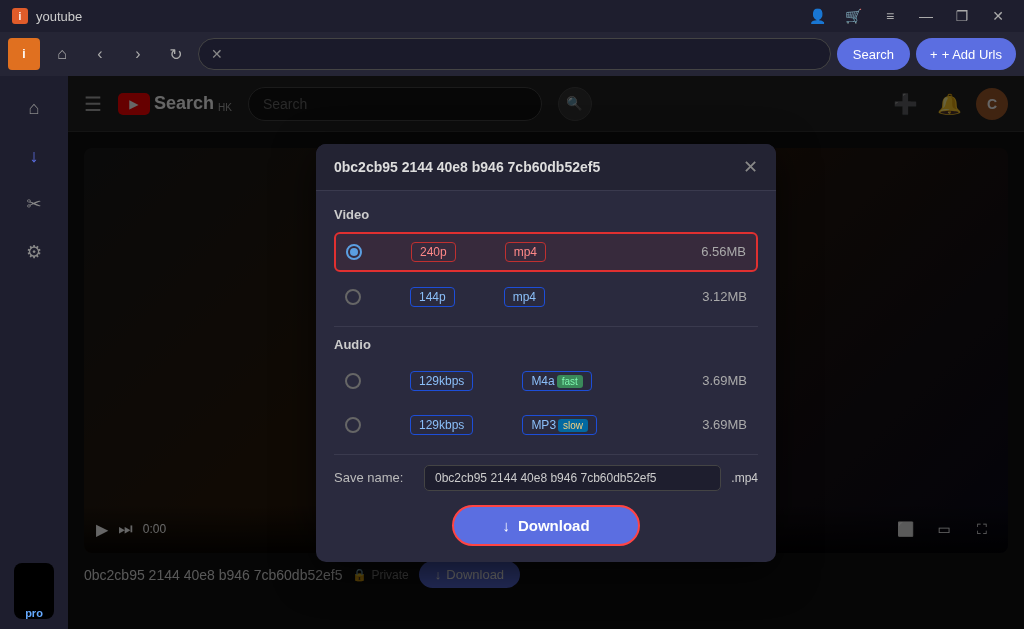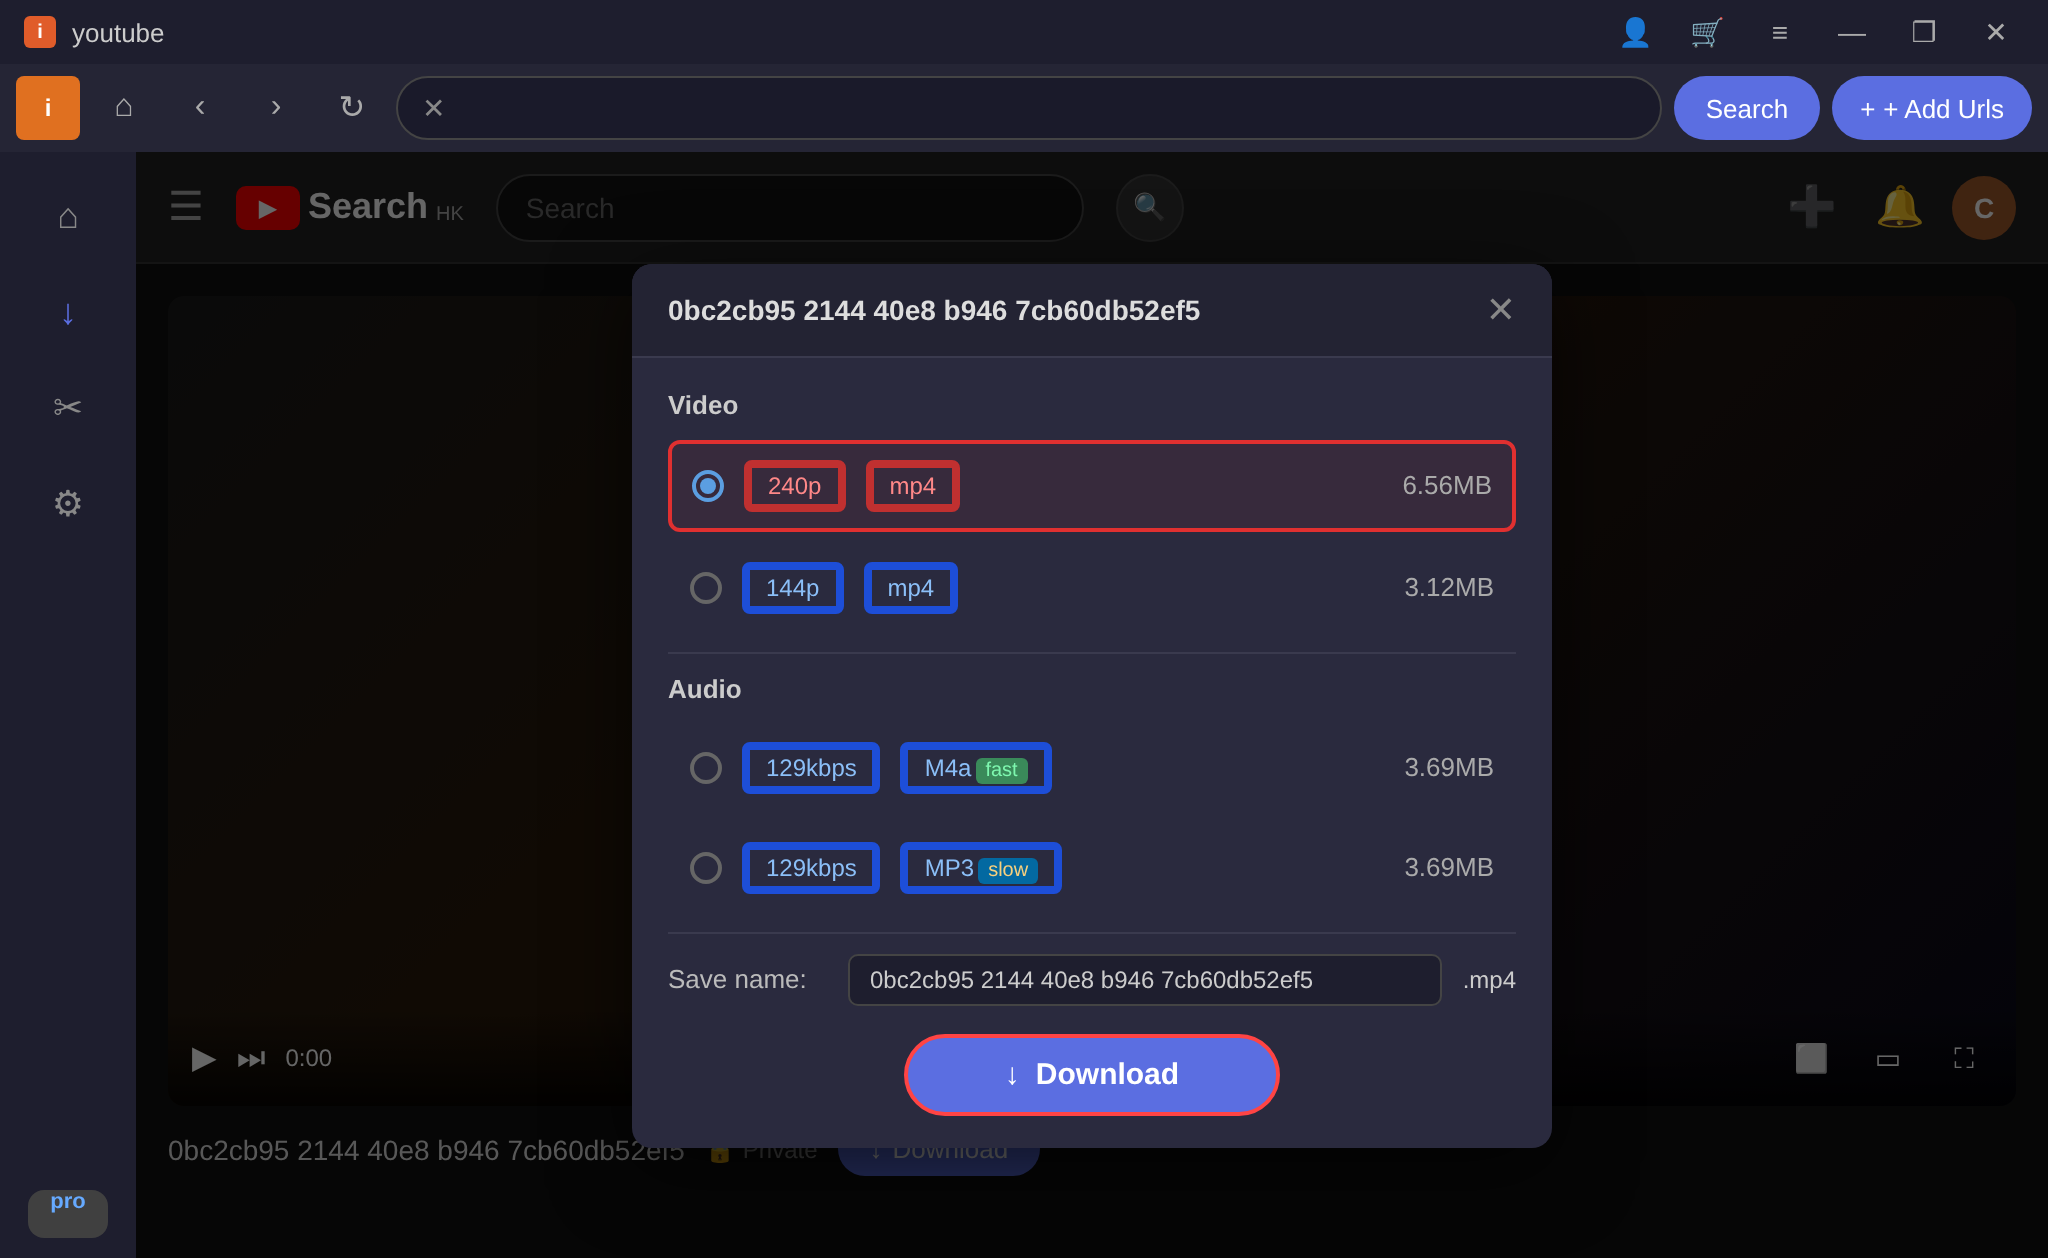"240p" .tag { border: 4px solid #1d4ed8 -> 1px solid #1d4ed8; margin-left: none -> 39px }
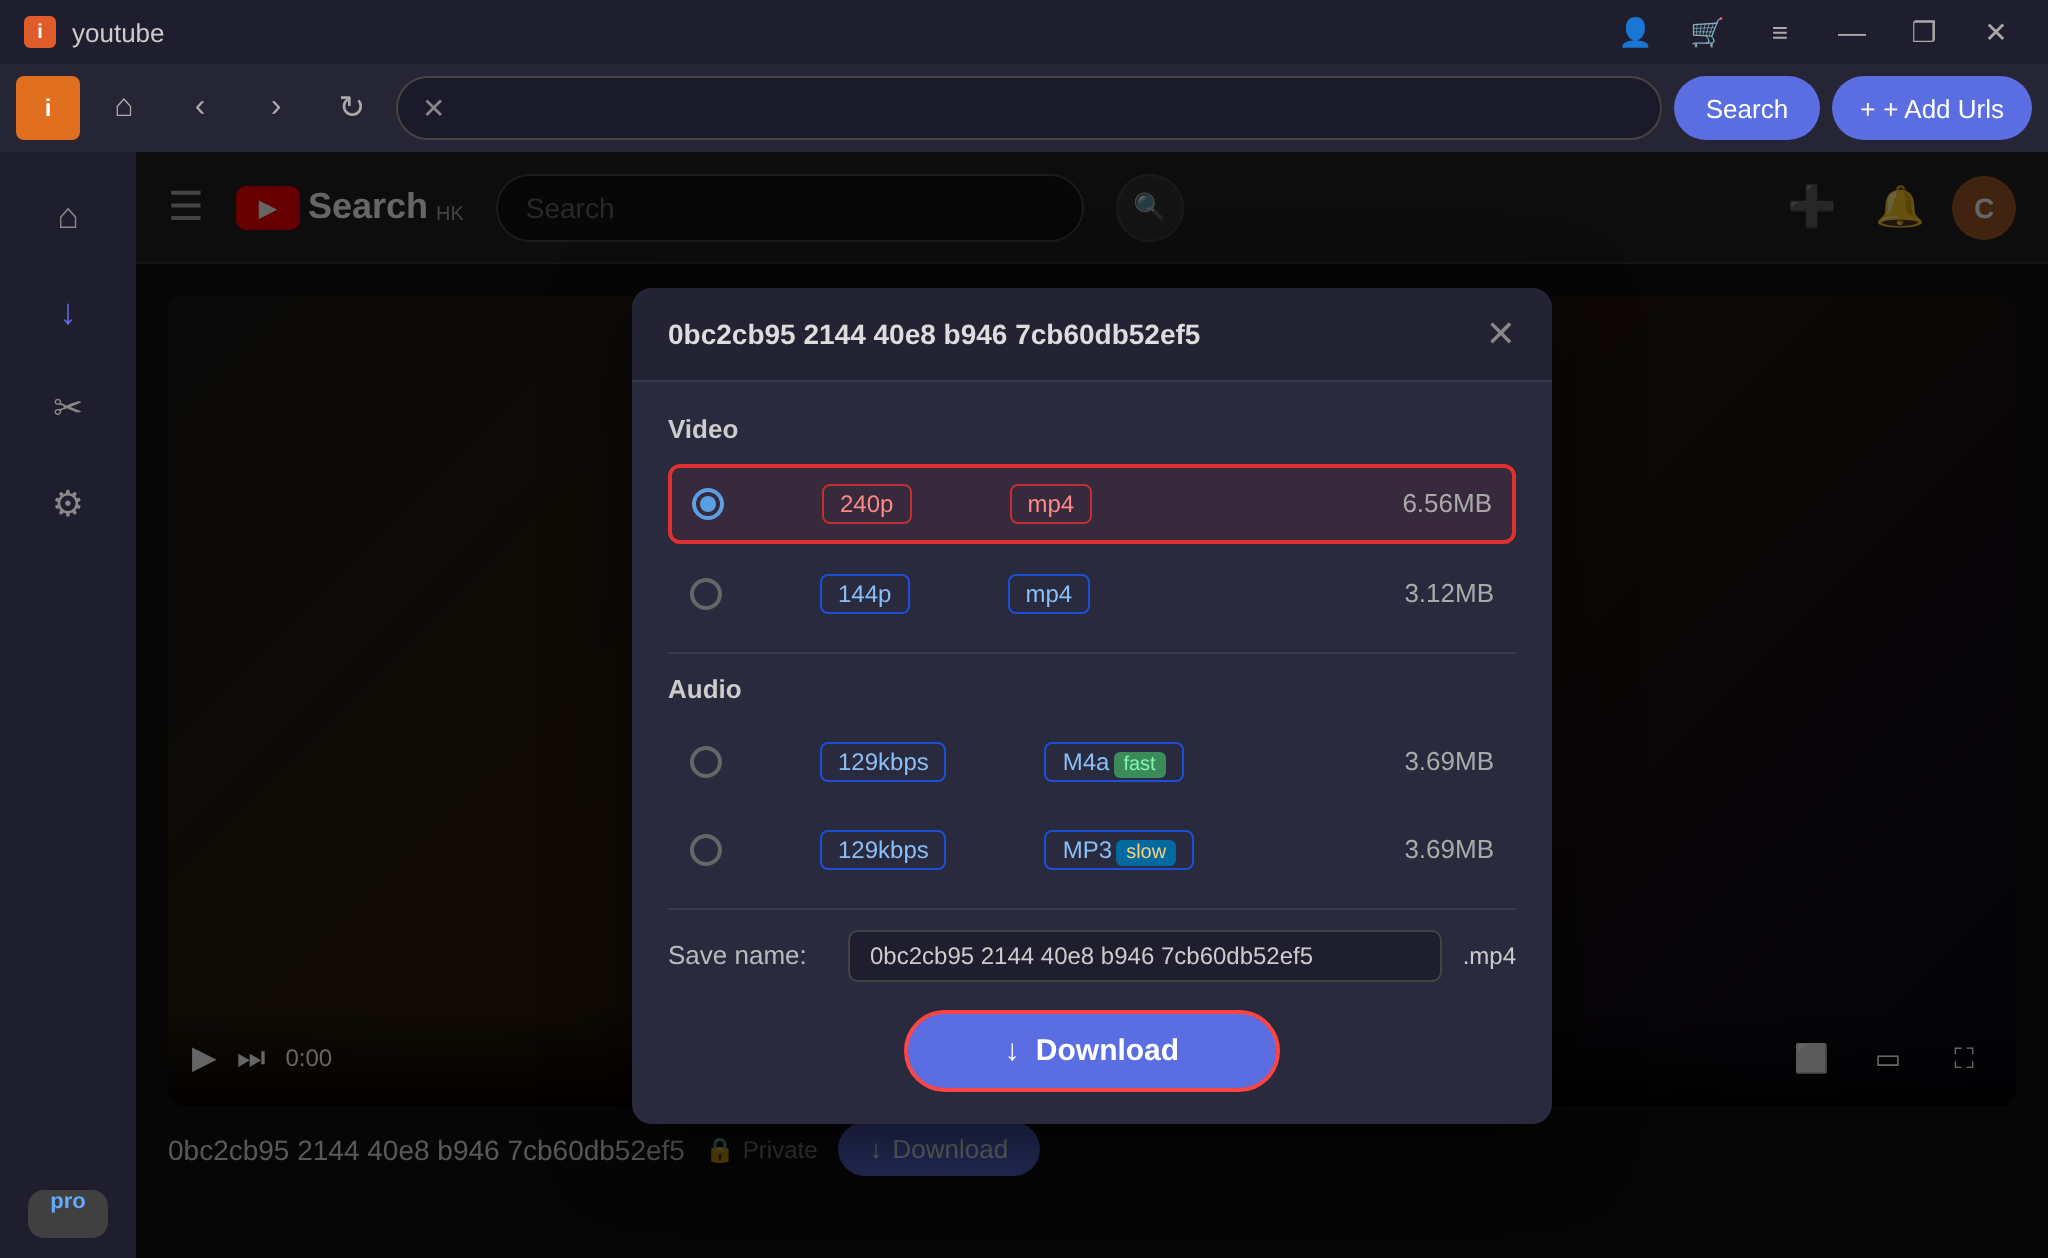"pro" .pro-badge { align-items: flex-start -> flex-end; background: #404040 -> #000000; height: 24px -> 56px }
